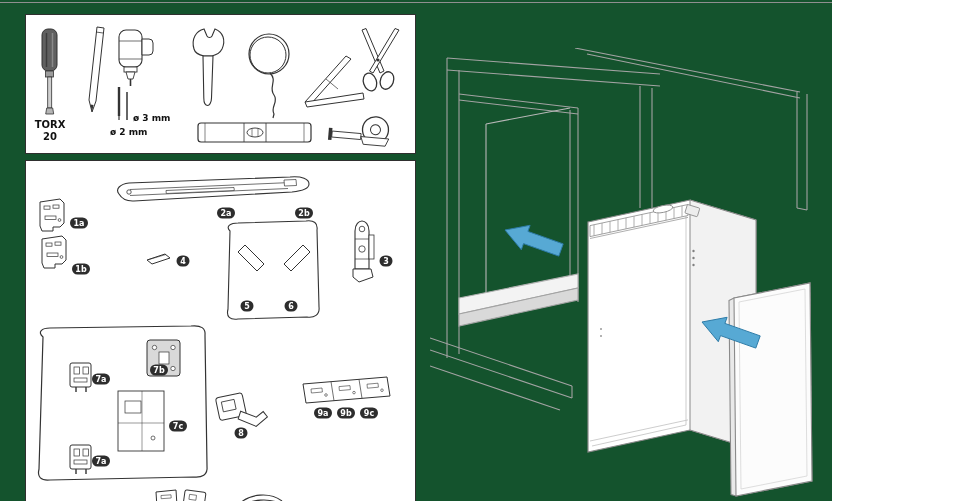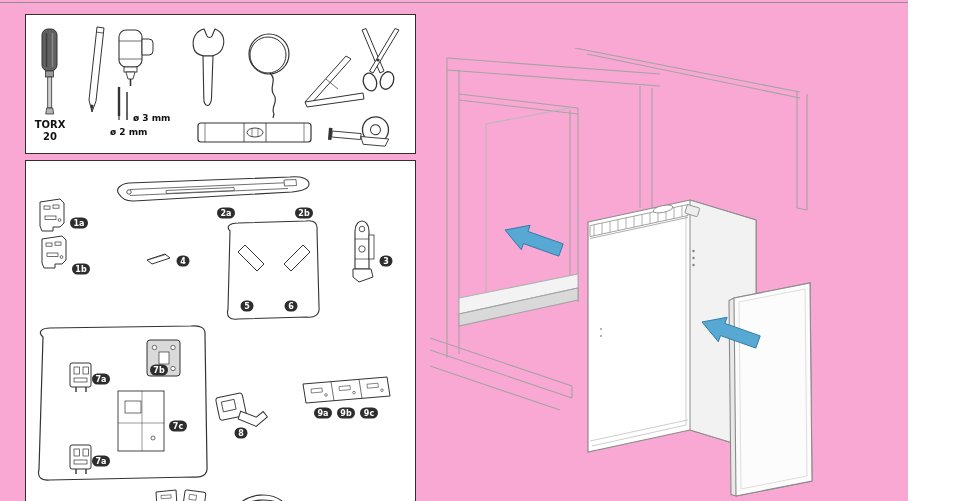"TORX" .page { background: #f9a8d4 -> #14532d; width: 908px -> 832px }
